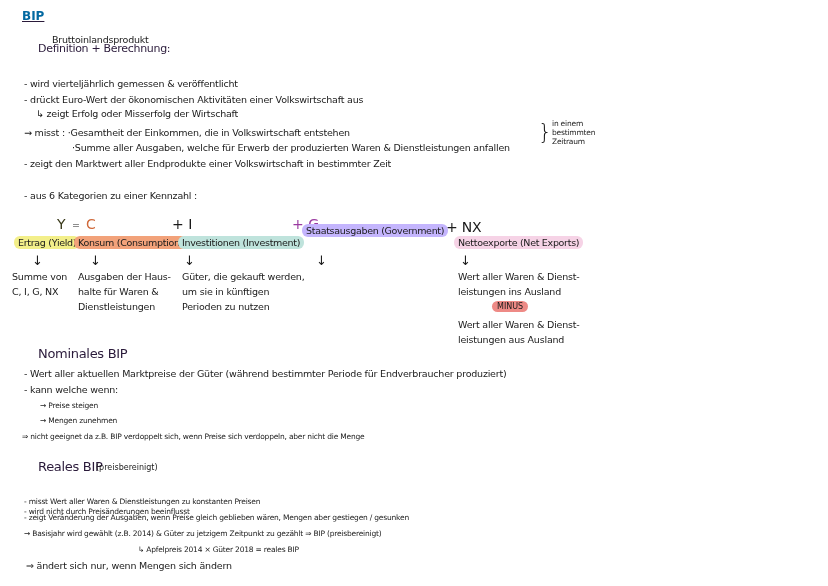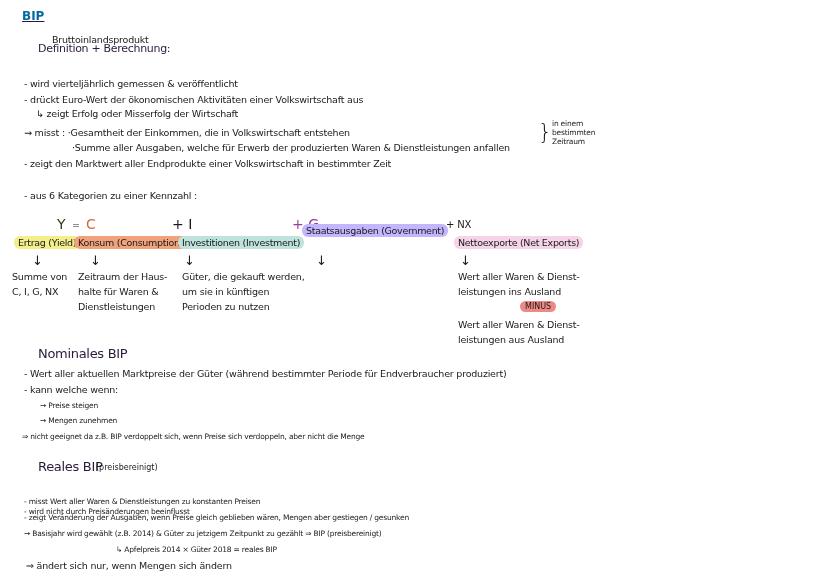"+ NX" div.abs { font-size: 10px -> 14px }
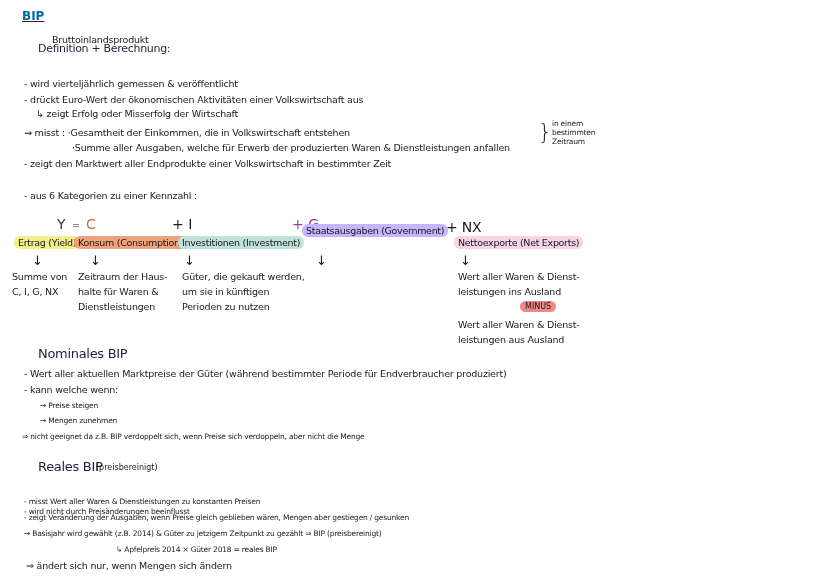"Zeitraum der Haus-" div { text: Zeitraum -> Ausgaben }
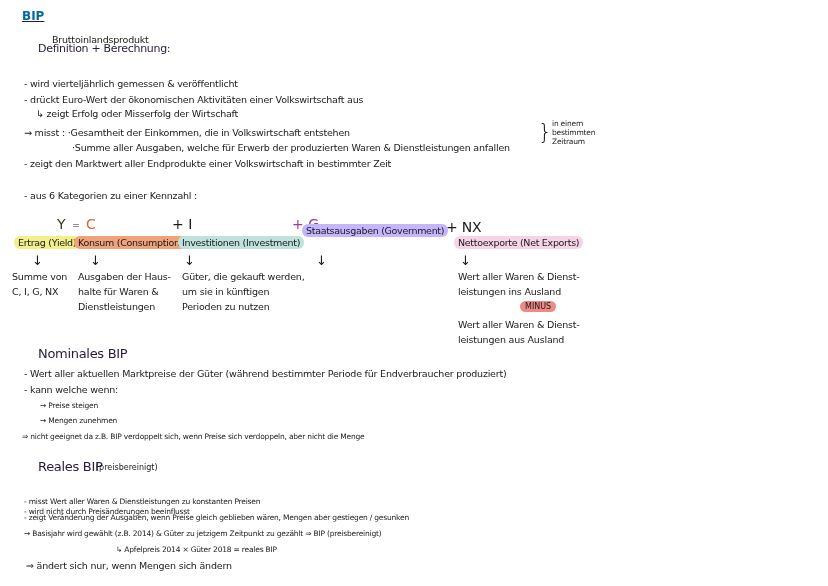"MINUS" div.abs { margin-left: 28px -> none }
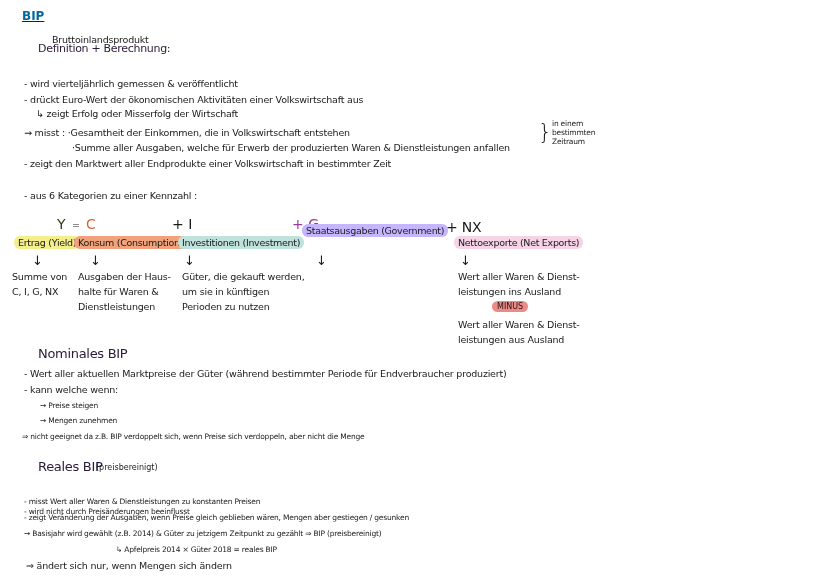"↳ Apfelpreis 2014 × Güter" div.abs { left: 116px -> 138px }
